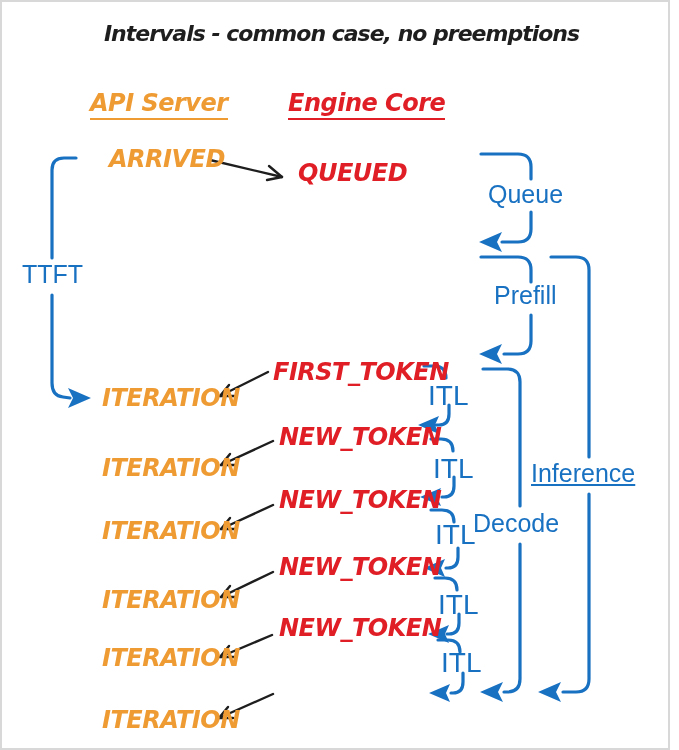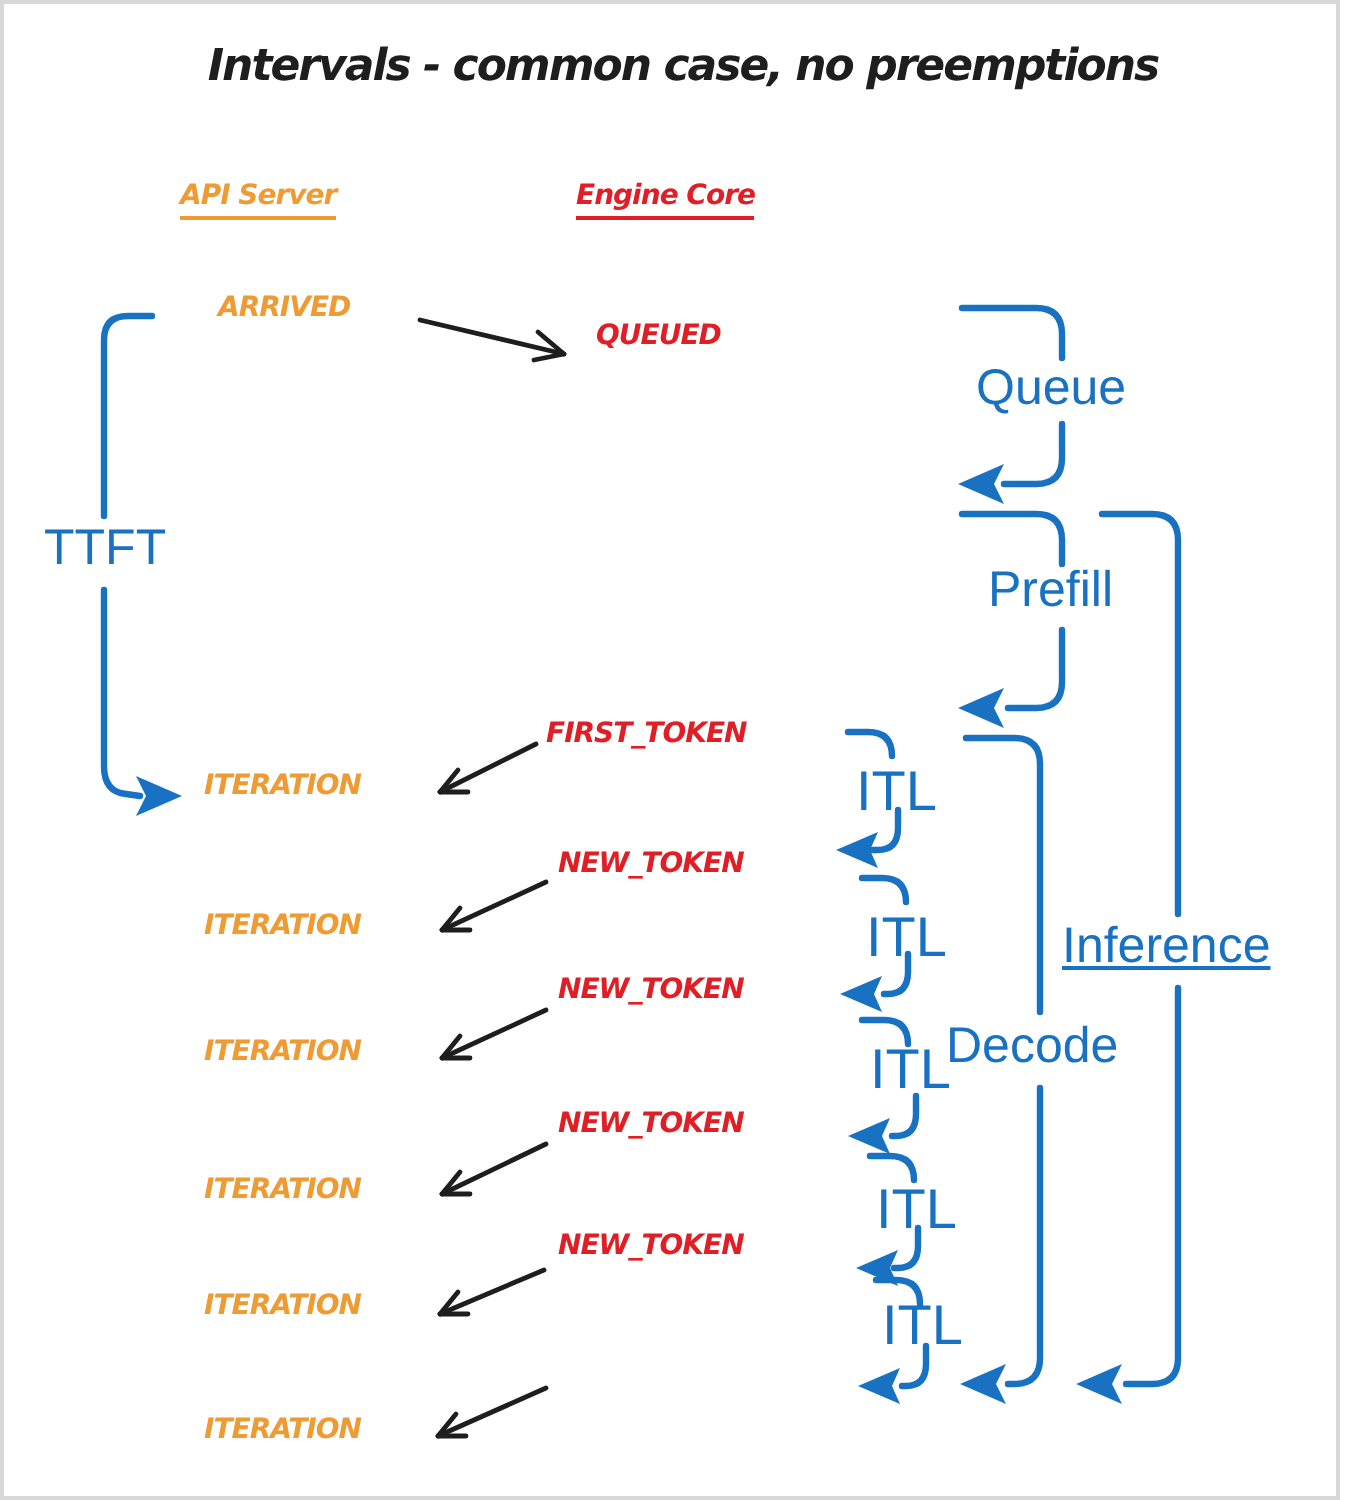"API Server" .ev { font-size: 14px -> 24px }
